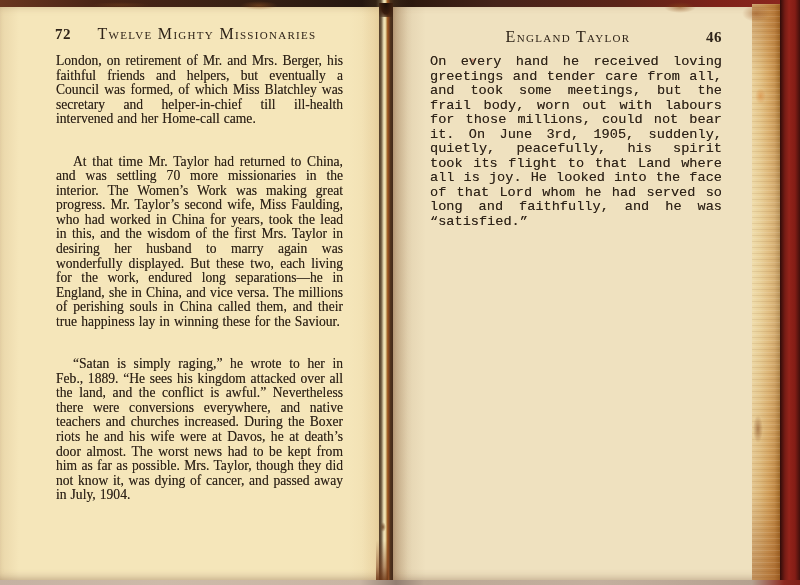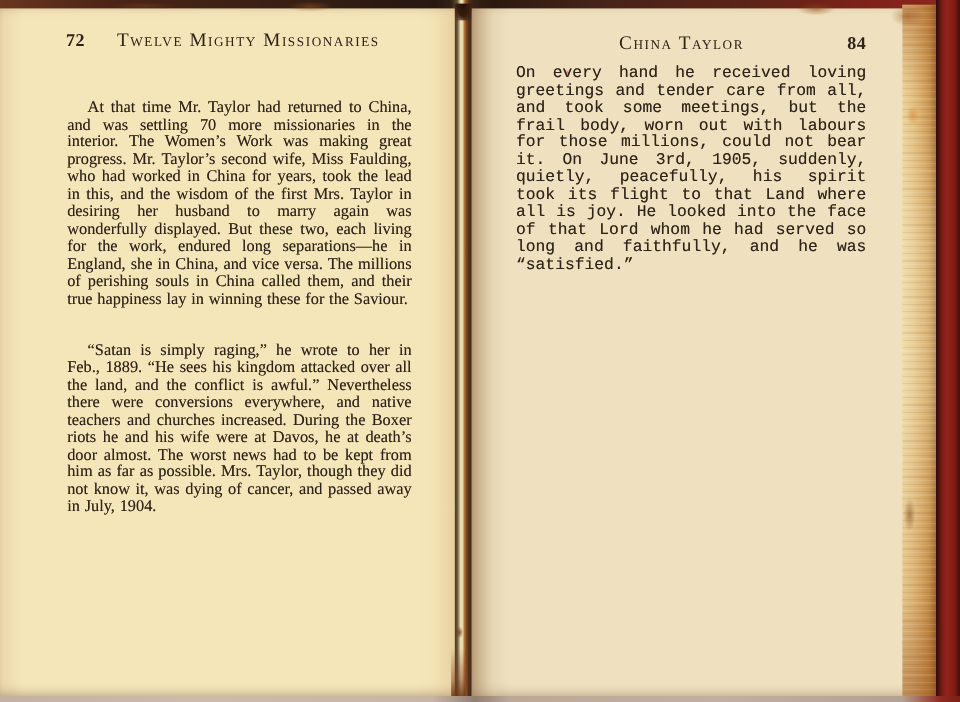"China Taylor" span.title { text: China -> England }
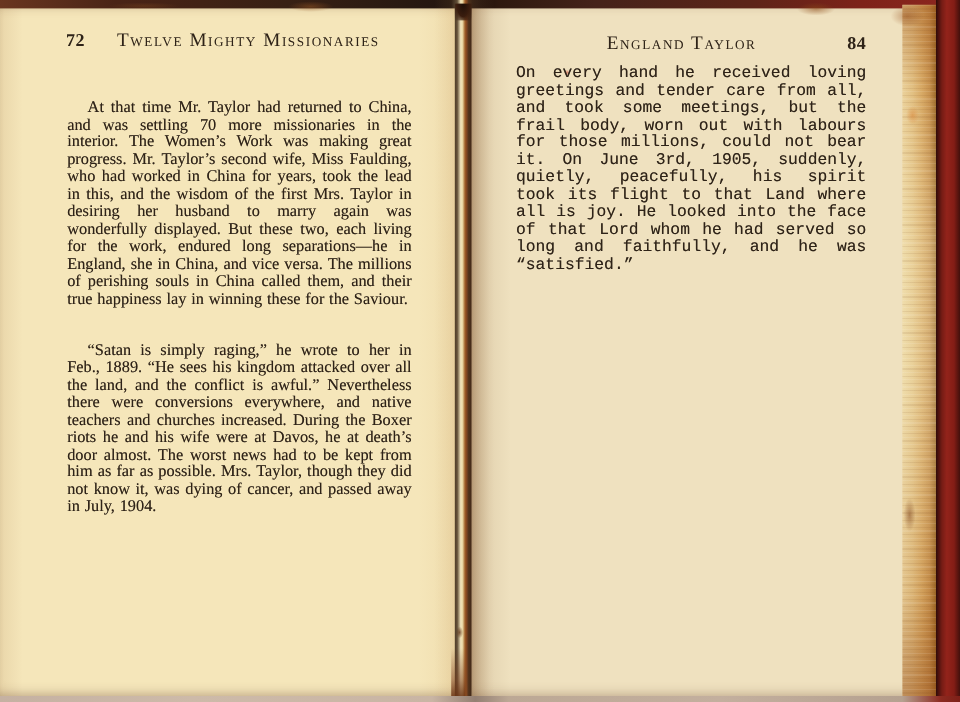"84" span.pagenum { text: 84 -> 46 }
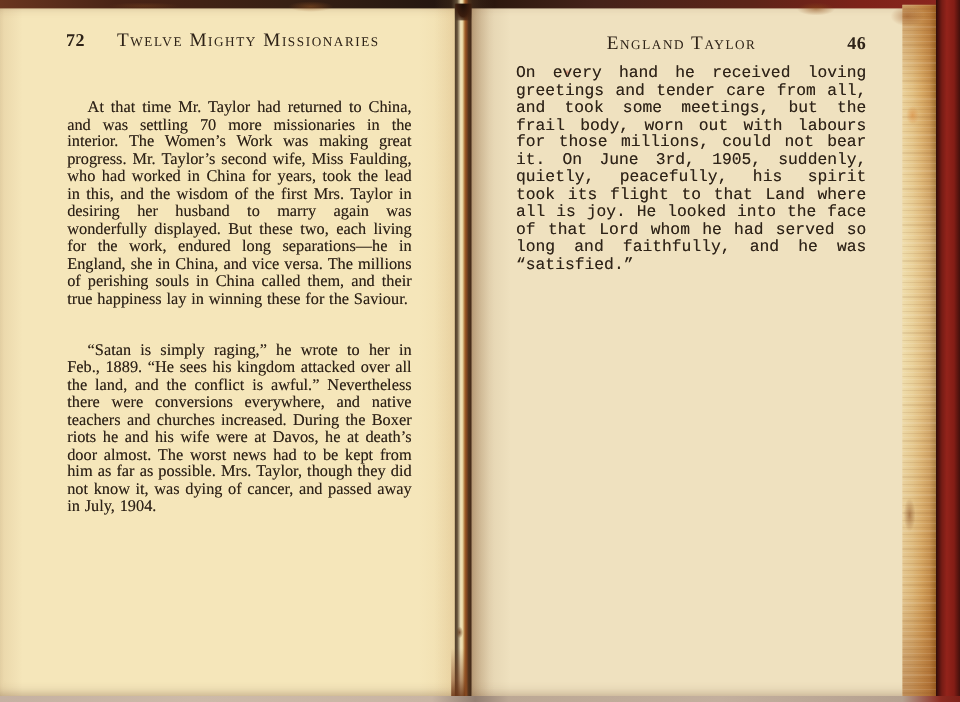"London, on retirement of Mr." p { html: none -> <p>London, on retirement of Mr. and Mrs. Berger, his faithful friends and helpers, but eventually a Council was formed, of which Miss Blatchley was secretary and helper-in-chief till ill-health intervened and her Home-call came.</p> }
